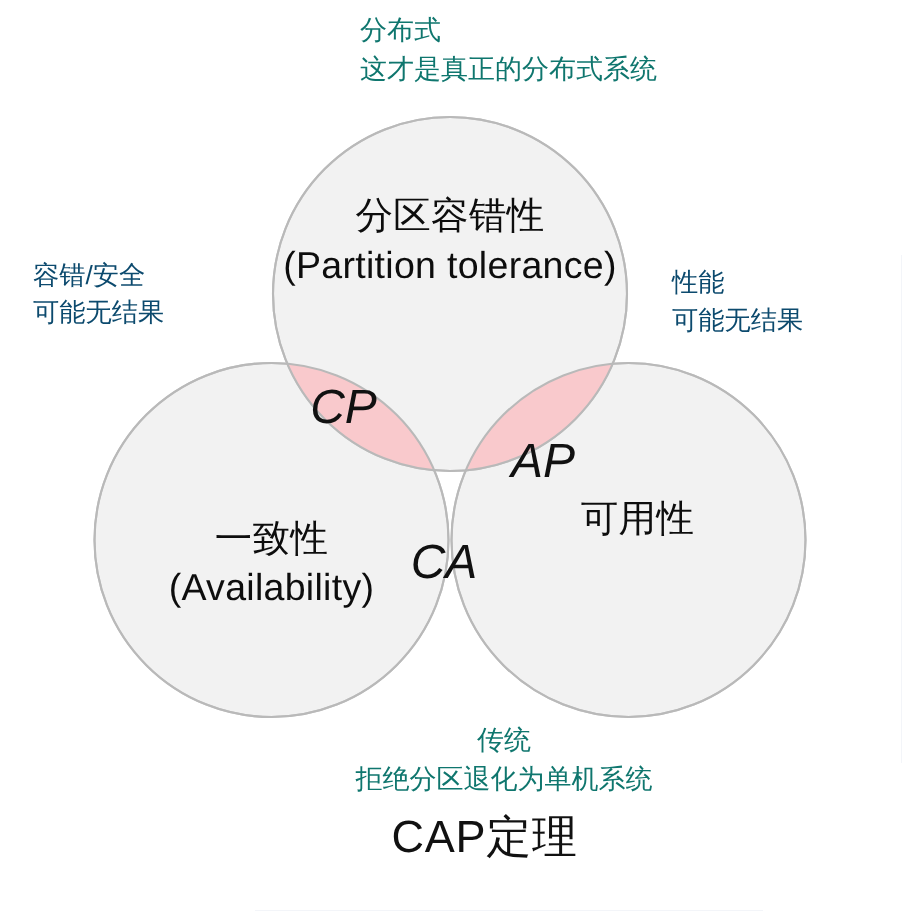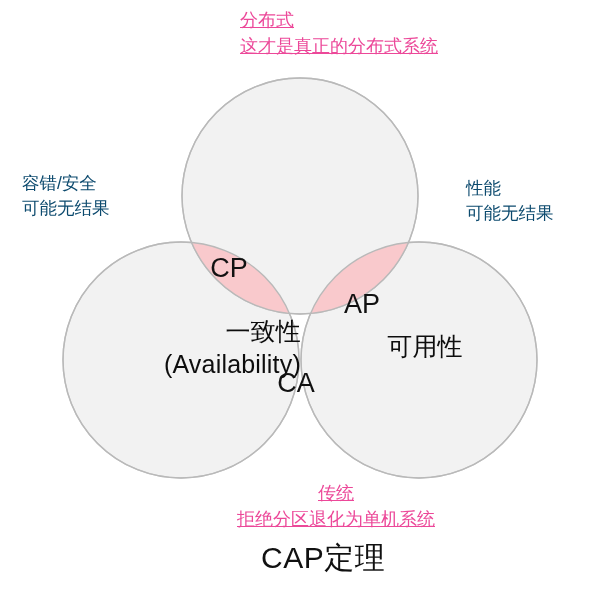"分布式" .annot-red { color: #ec4899 -> #0f766e; text-decoration: underline -> none }
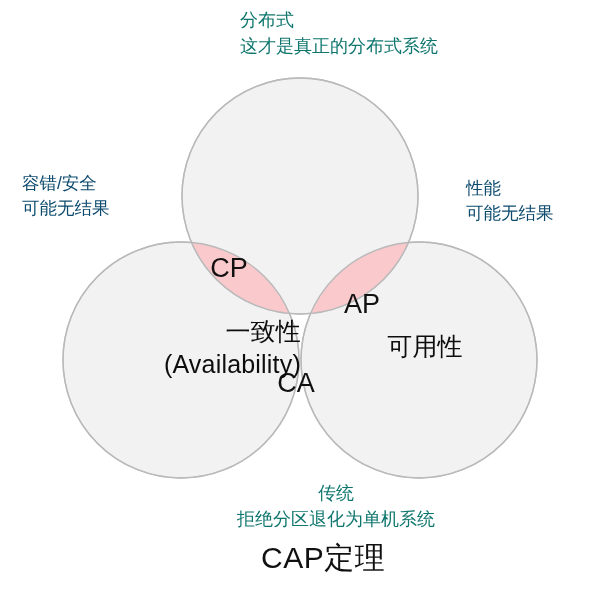"分区容错性" div.lbl { html: none -> <div> <span>分区容错性</span> <span>(Partition tolerance)</span> </div> }
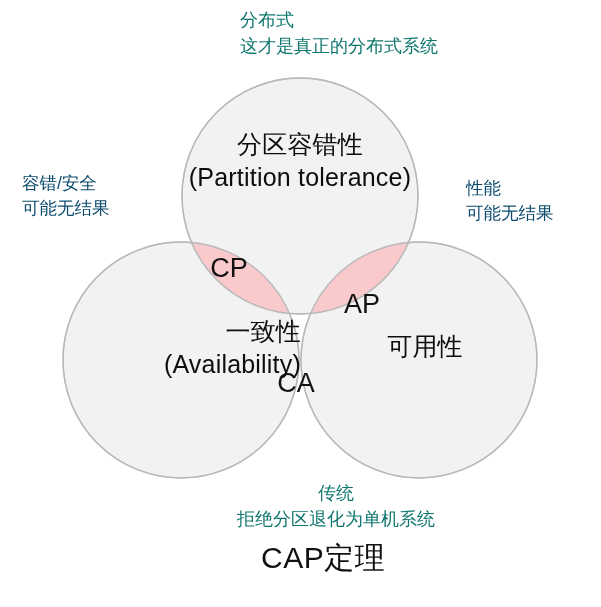"性能" div.annot { left: 466px -> 448px }
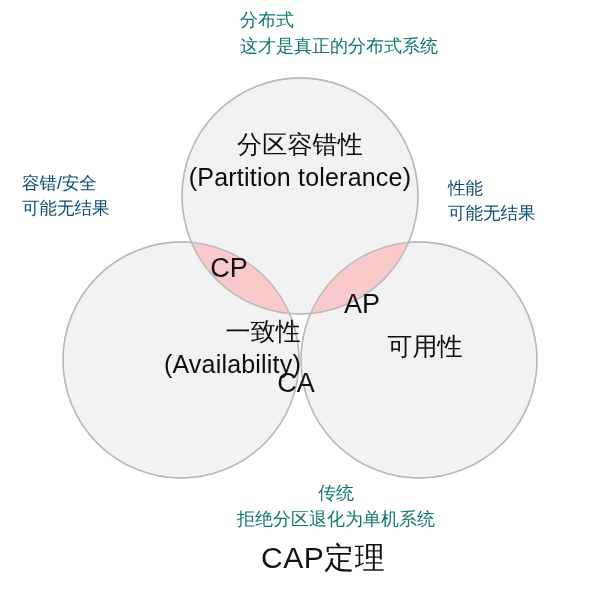"CP" .region-label { font-size: 27px -> 32px; font-style: none -> italic }
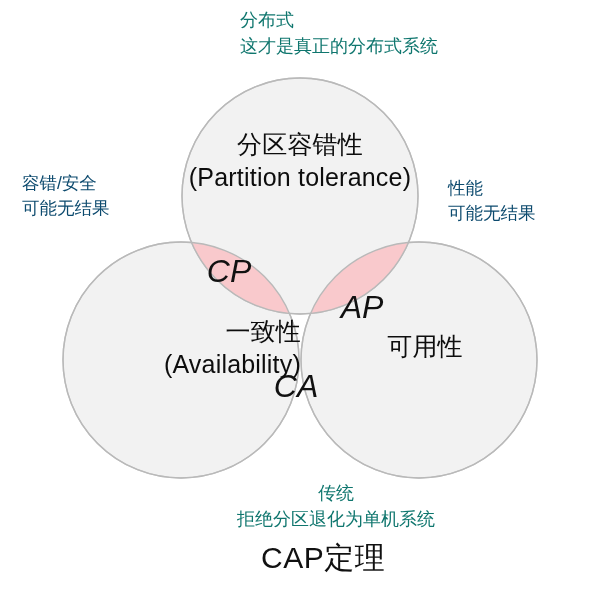"一致性" div.lbl { text-align: right -> none; top: 315px -> 343px }
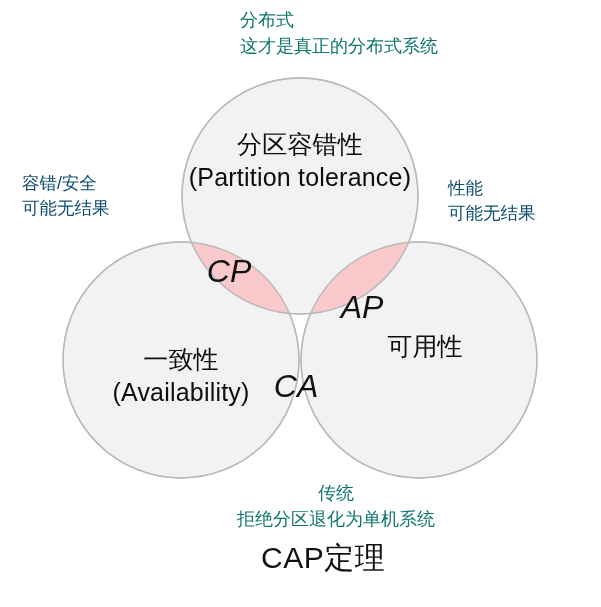"CA" div.lbl { top: 366px -> 354px }
